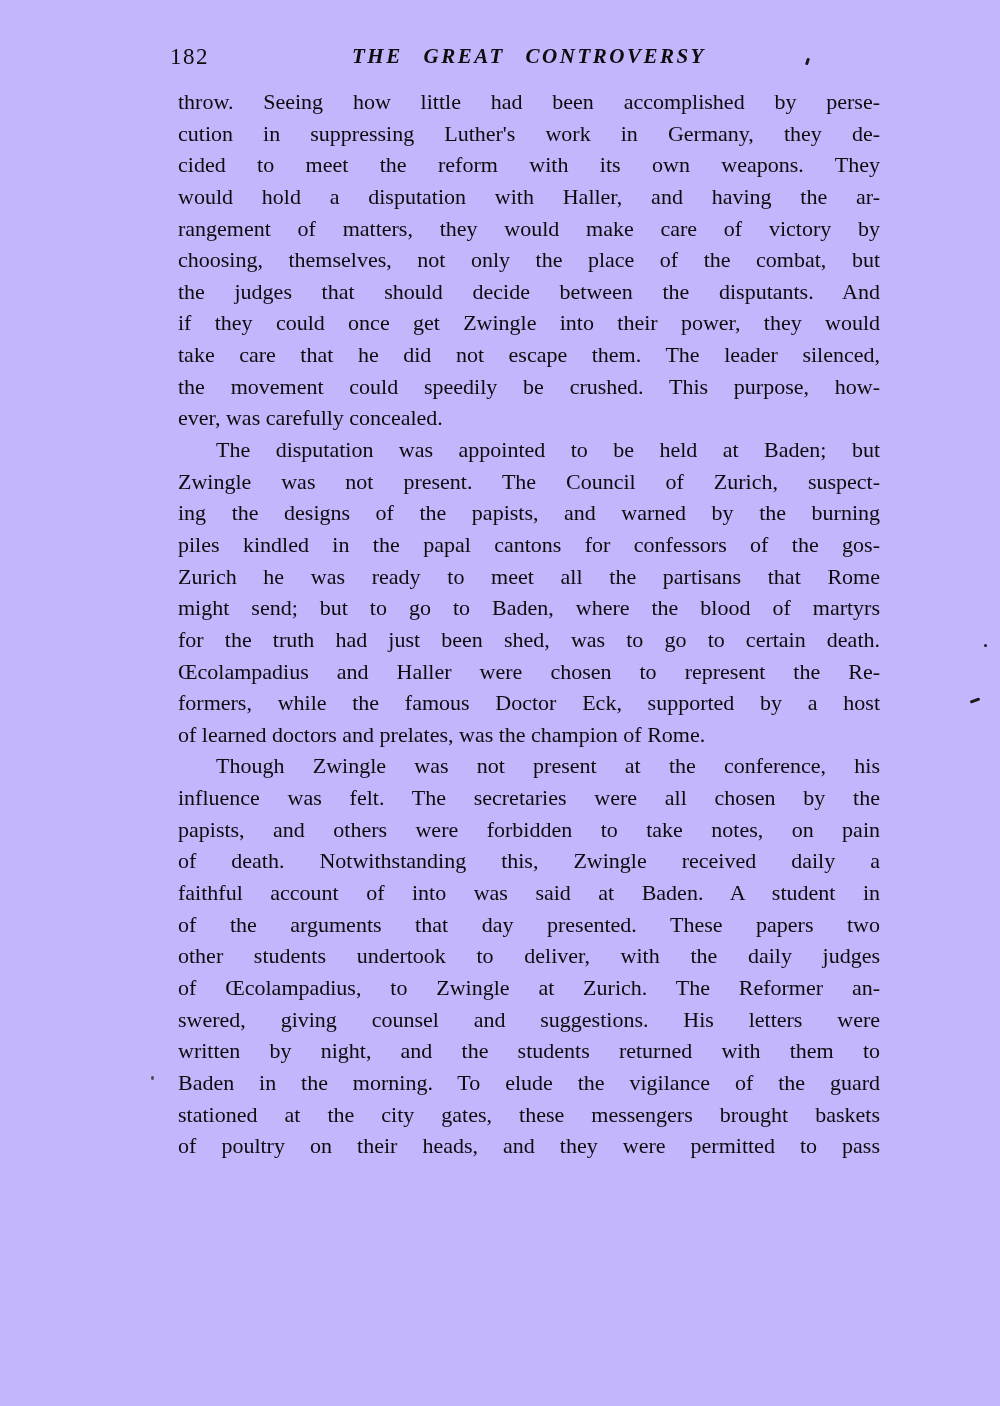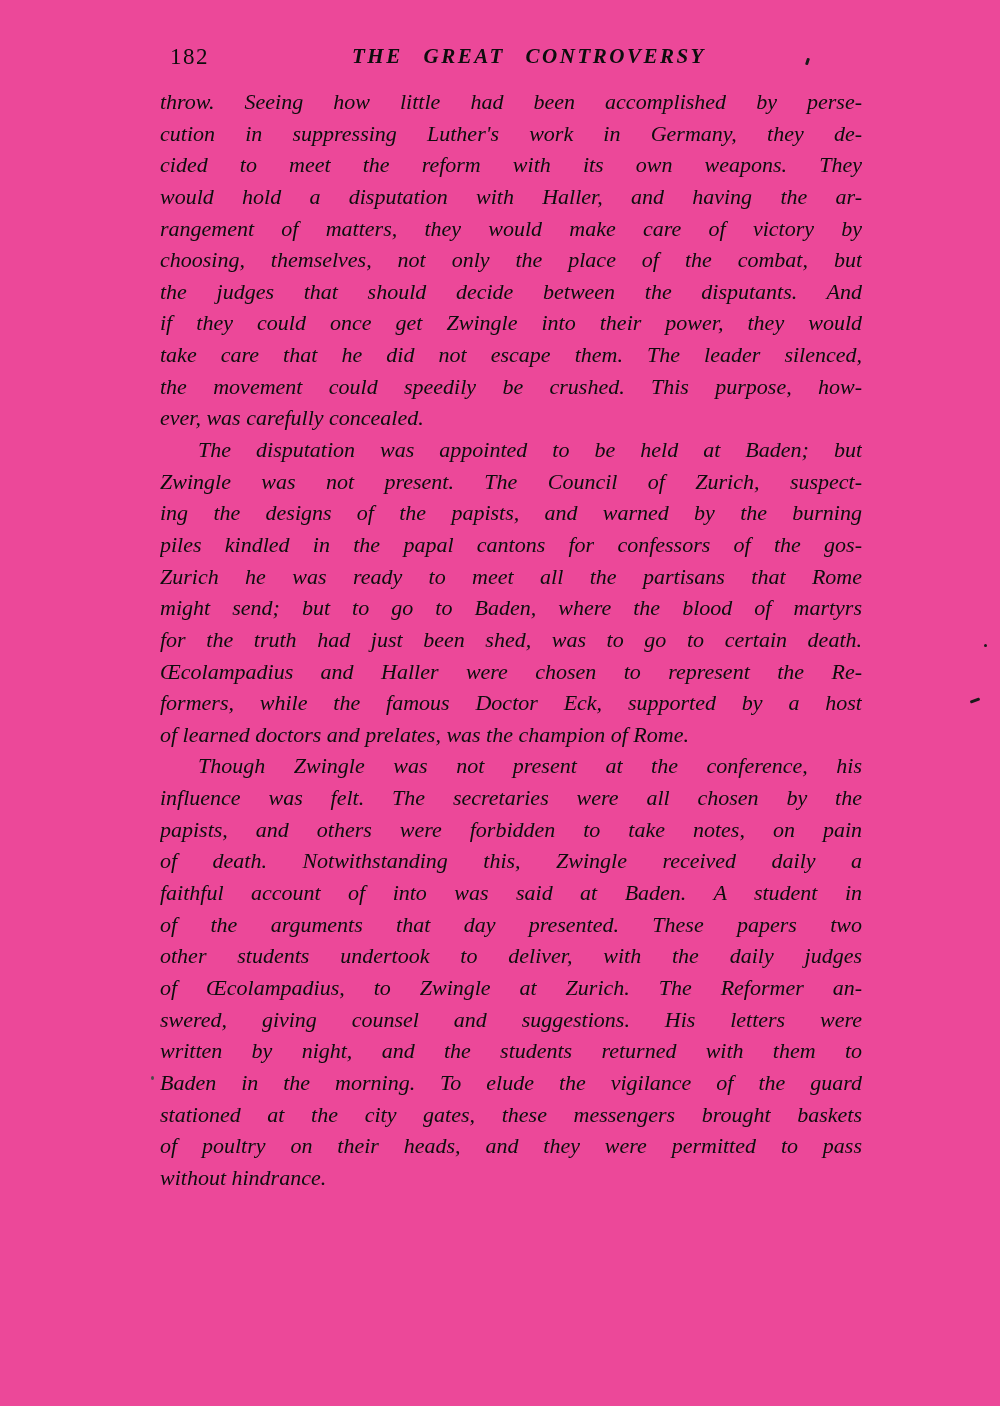"182" .page { background: #ec4899 -> #c4b5fd }
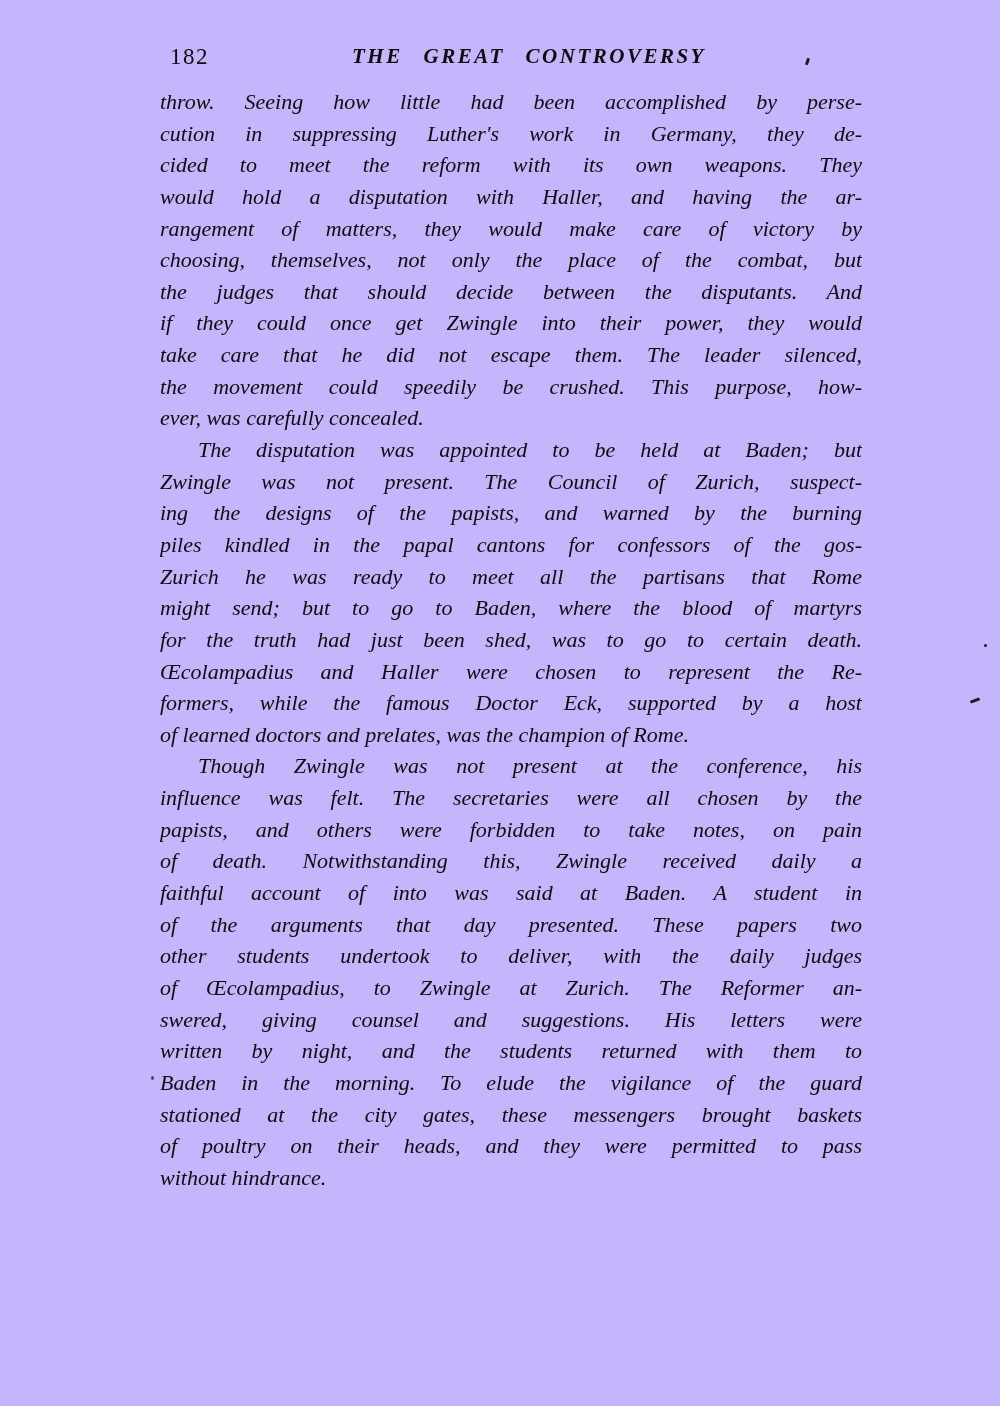"throw. Seeing how little had" .text-block { font-style: italic -> none; left: 160px -> 178px }
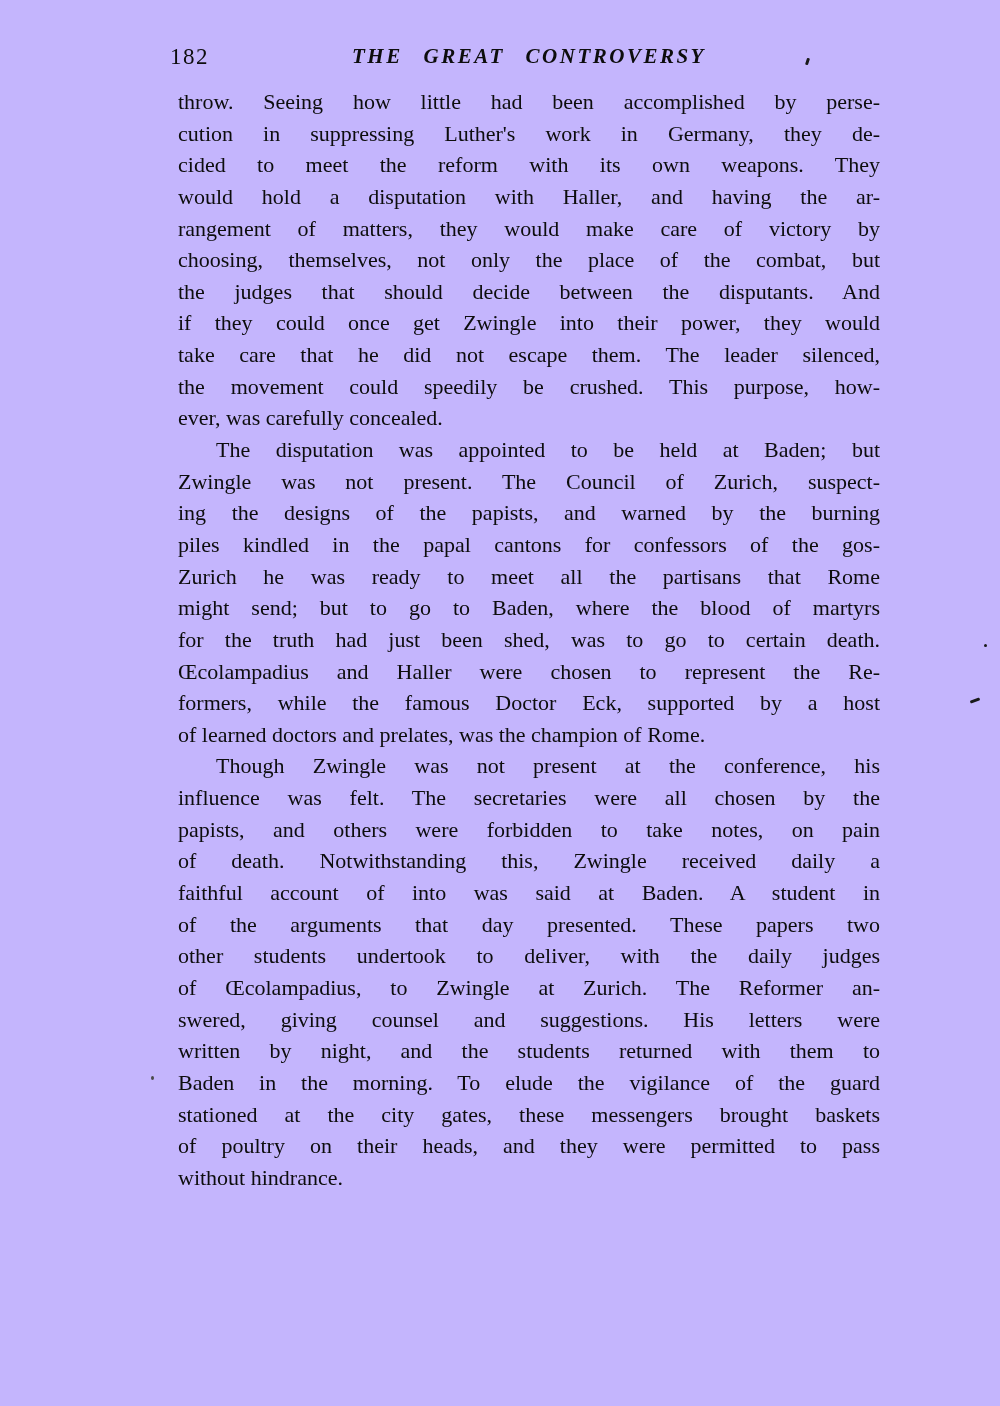"without hindrance." div.line { html: <div>without hindrance.</div> -> none }
